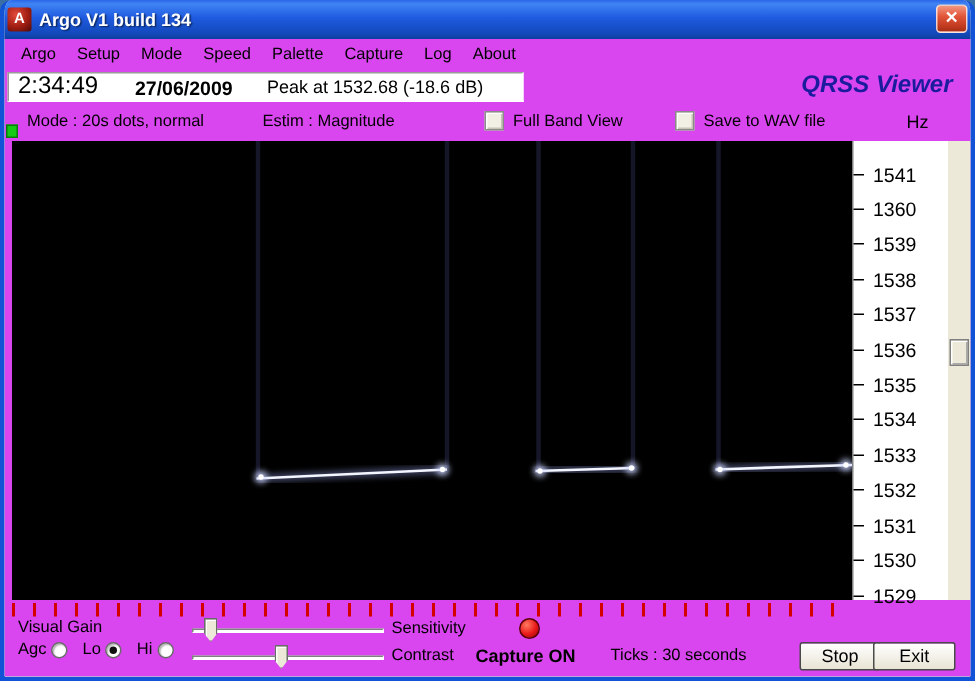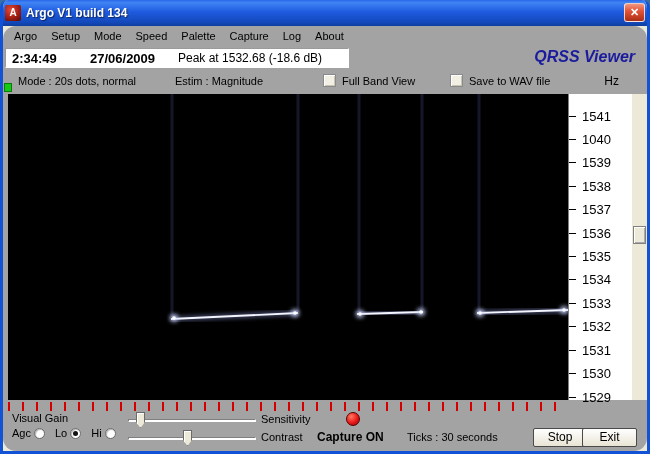"Argo" .client { background: #a3a3a3 -> #d946ef; border-radius: 13px -> none }
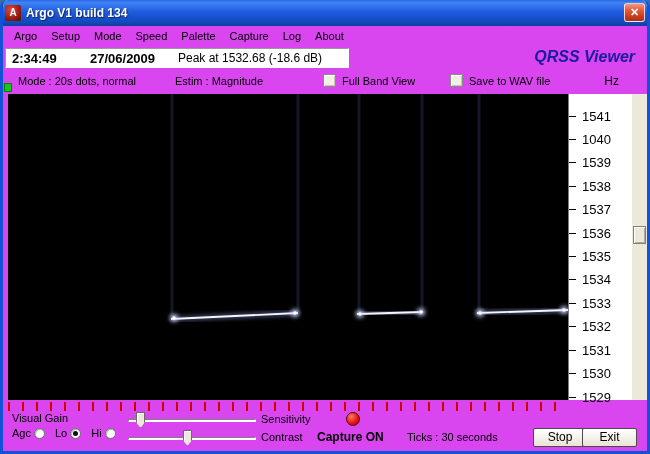"2:34:49" .info-time { font-size: 13px -> 16px; font-weight: bold -> normal }
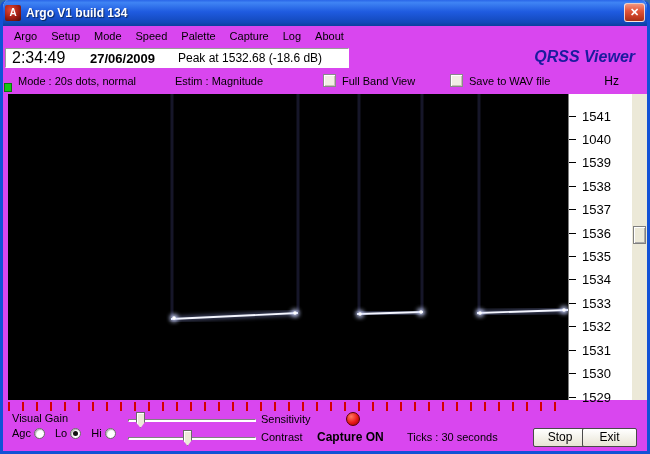"1040" span.fnum { text: 1040 -> 1360 }
